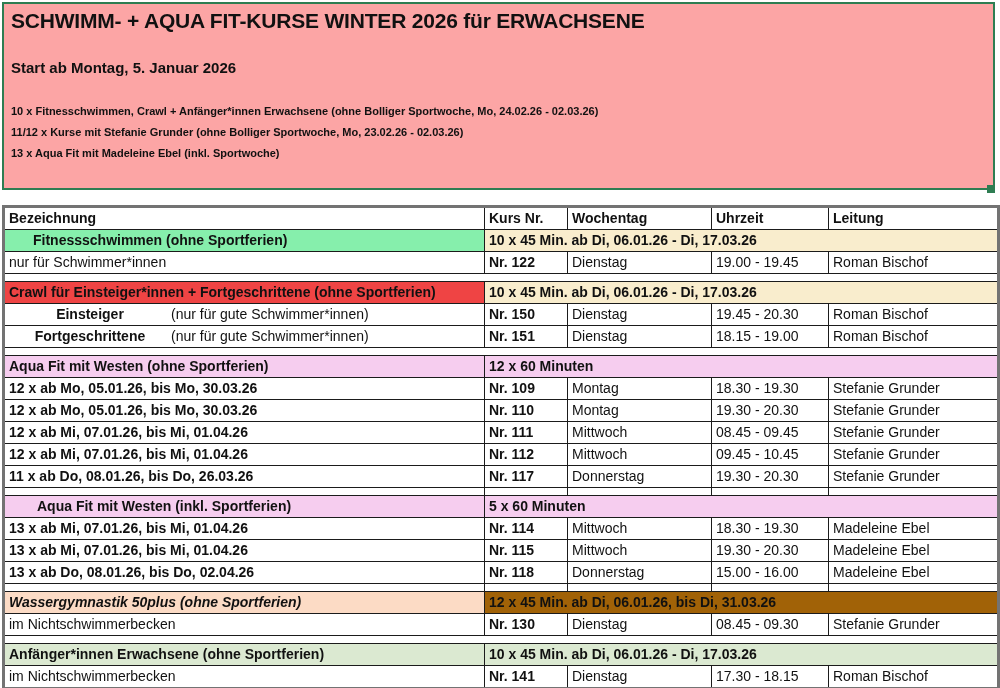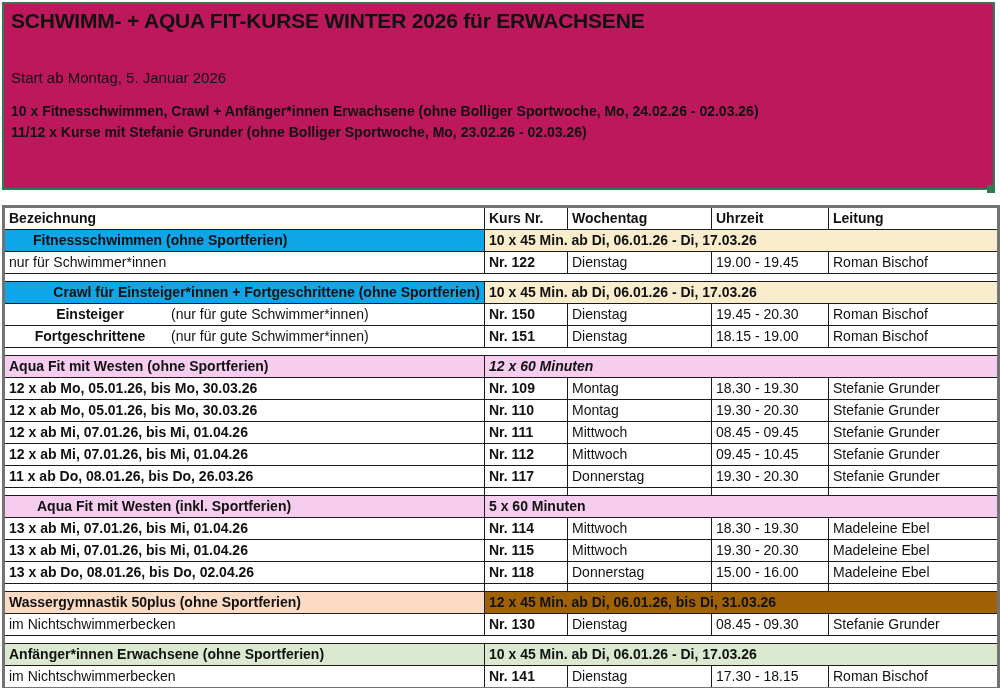"SCHWIMM- + AQUA FIT-KURSE WINTER" div.hdr-box { background: #be185d -> #fca5a5 }
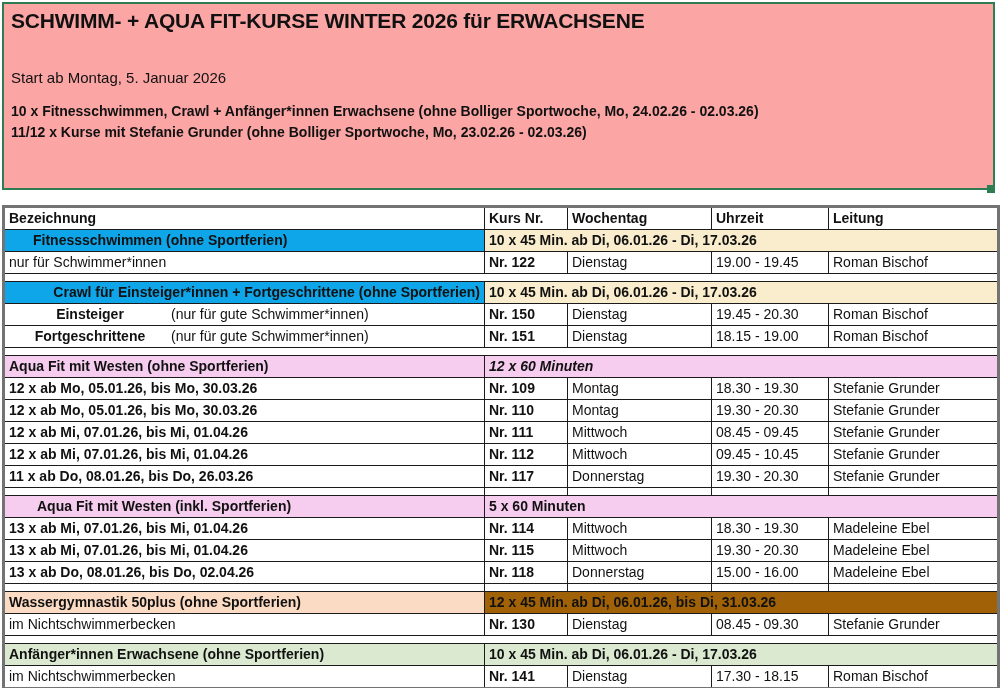"Start ab Montag, 5. Januar" .hdr-sub { font-weight: normal -> bold; top: 65px -> 55px }
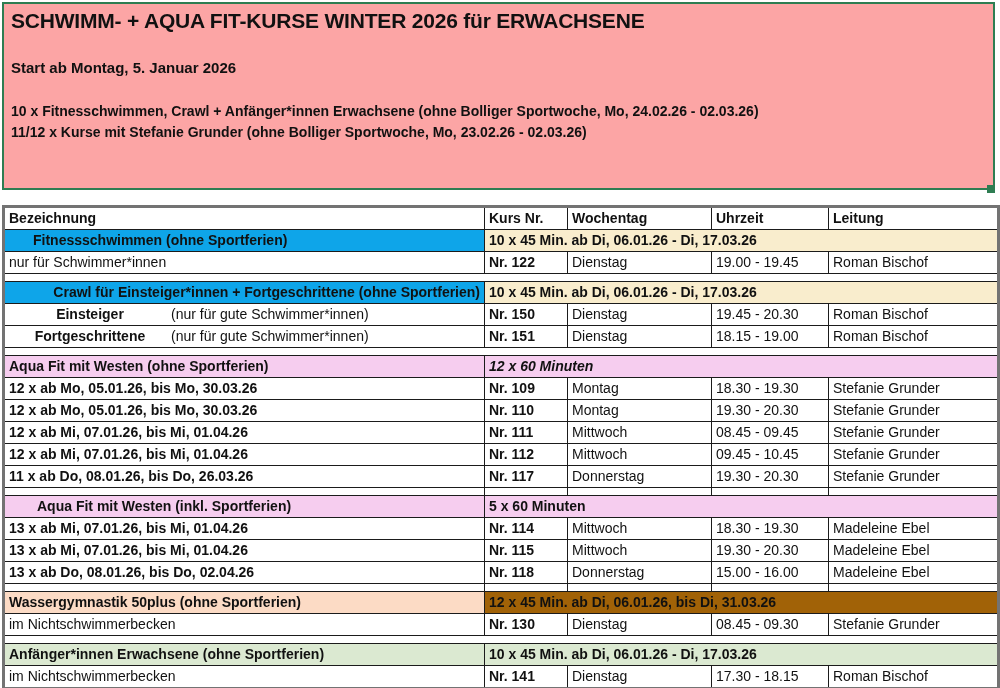"10 x Fitnesschwimmen, Crawl +" .hdr-notes { font-size: 14px -> 11px }
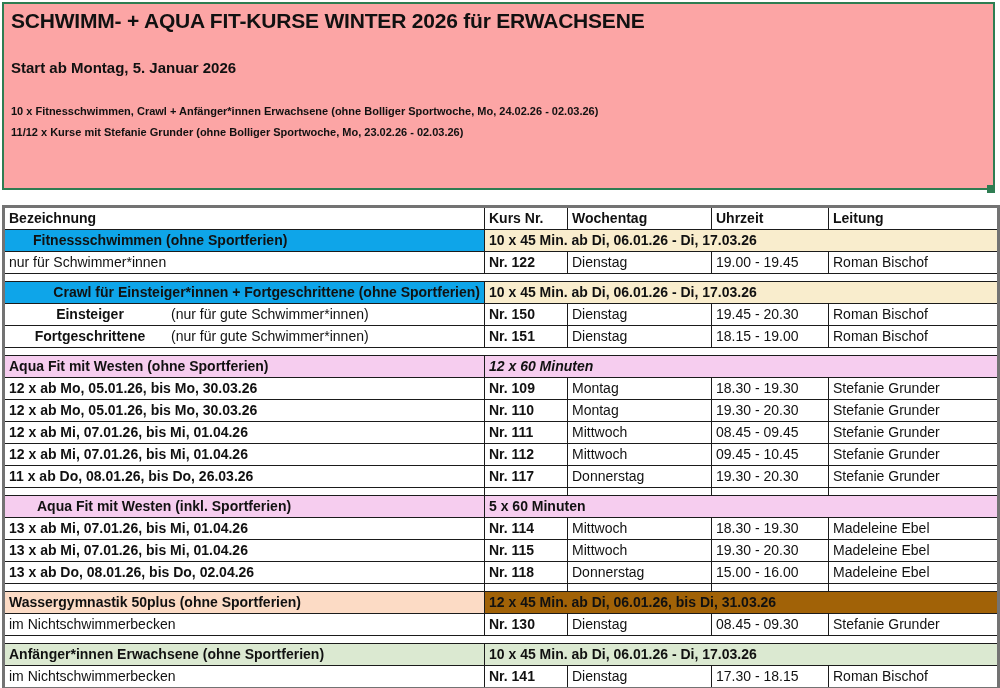"13 x Aqua Fit mit" div { html: none -> <div>13 x Aqua Fit mit Madeleine Ebel (inkl. Sportwoche)</div> }
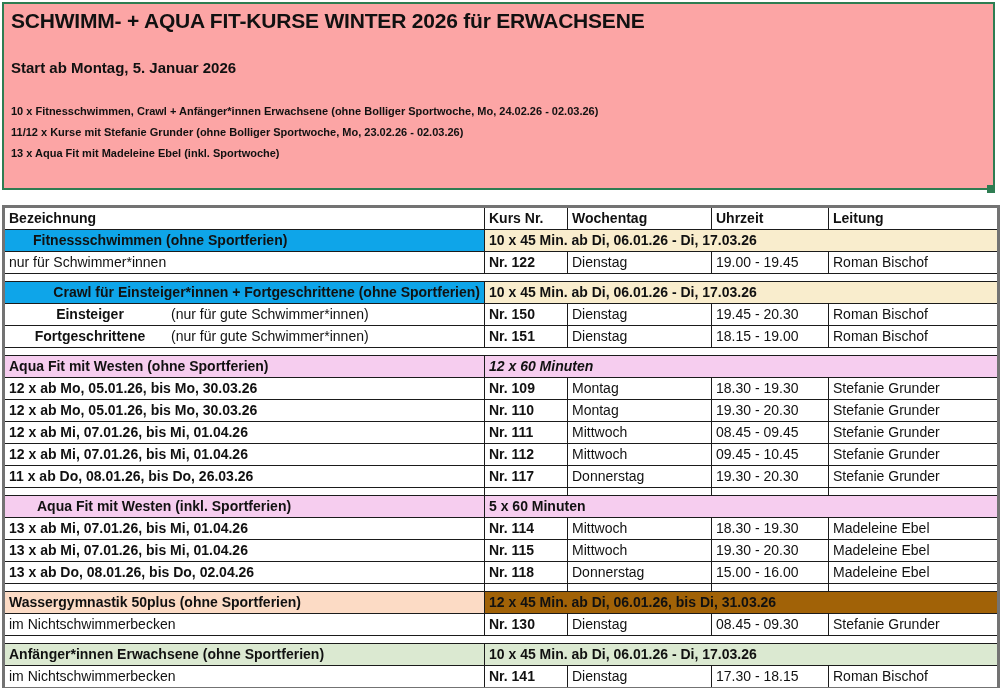"Fitnessschwimmen (ohne Sportferien)" td { background: #0ea5e9 -> #86efac }
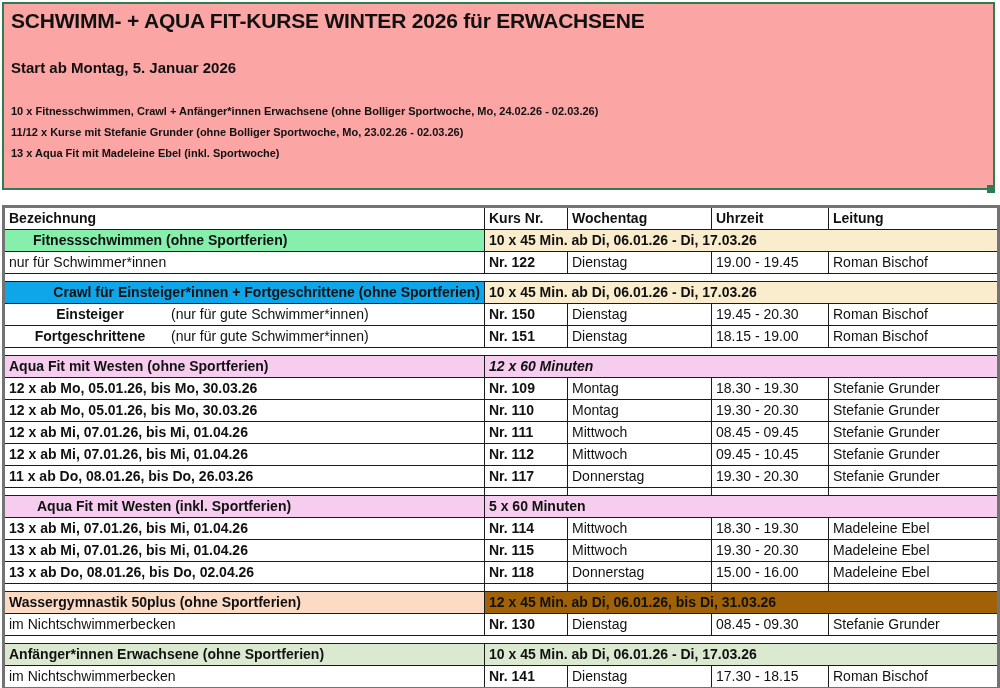"Crawl für Einsteiger*innen +" td { background: #0ea5e9 -> #ef4444; text-align: right -> none }
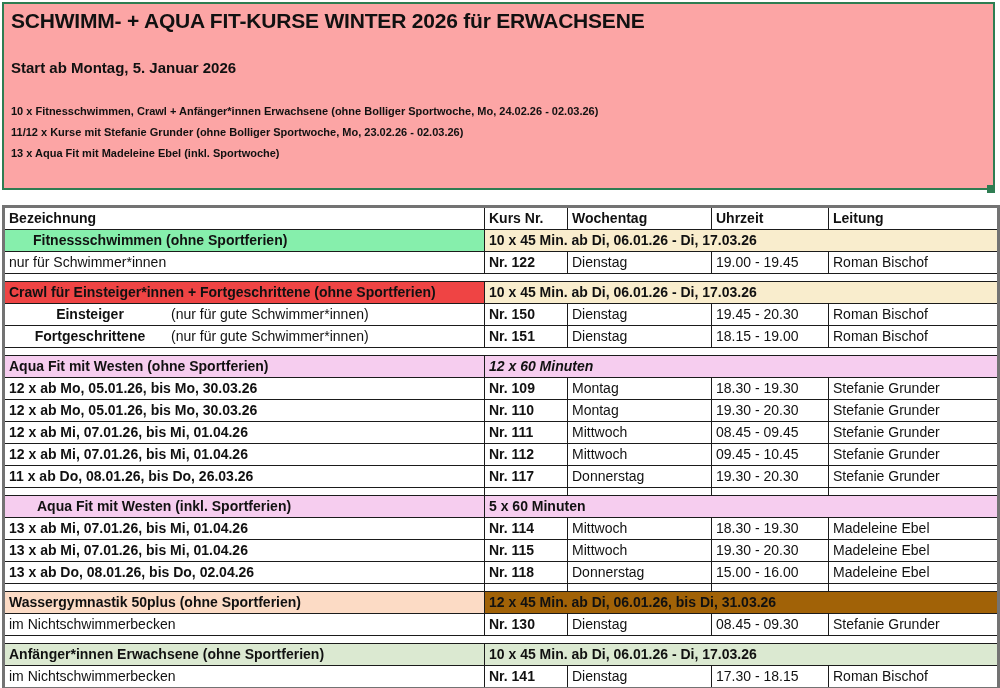"12 x 60 Minuten" td { font-style: italic -> none }
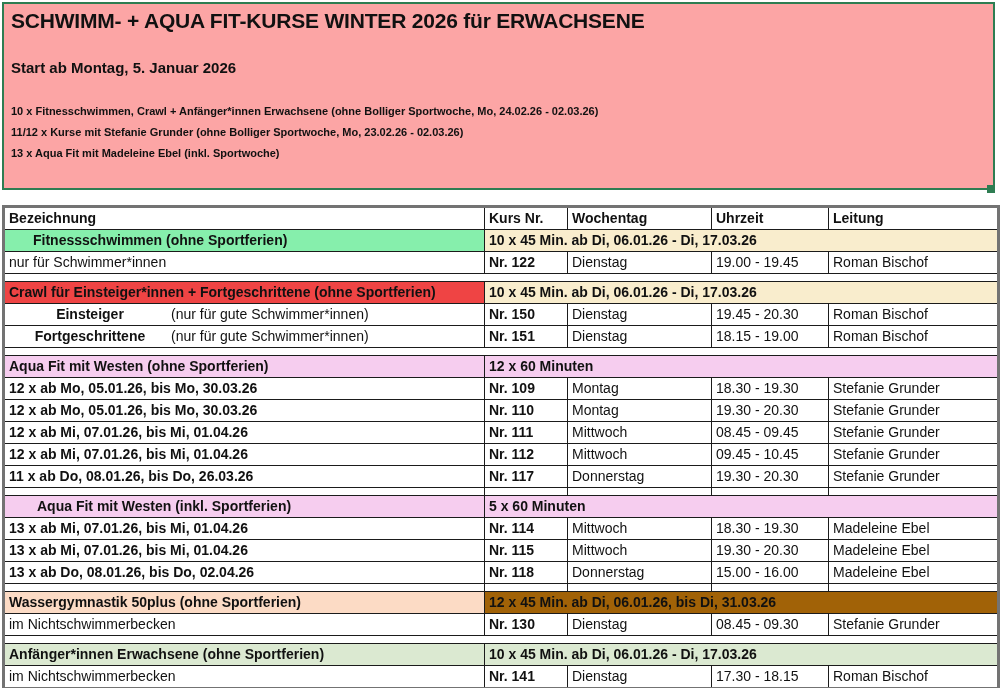"Wassergymnastik 50plus (ohne" td { font-style: none -> italic }
